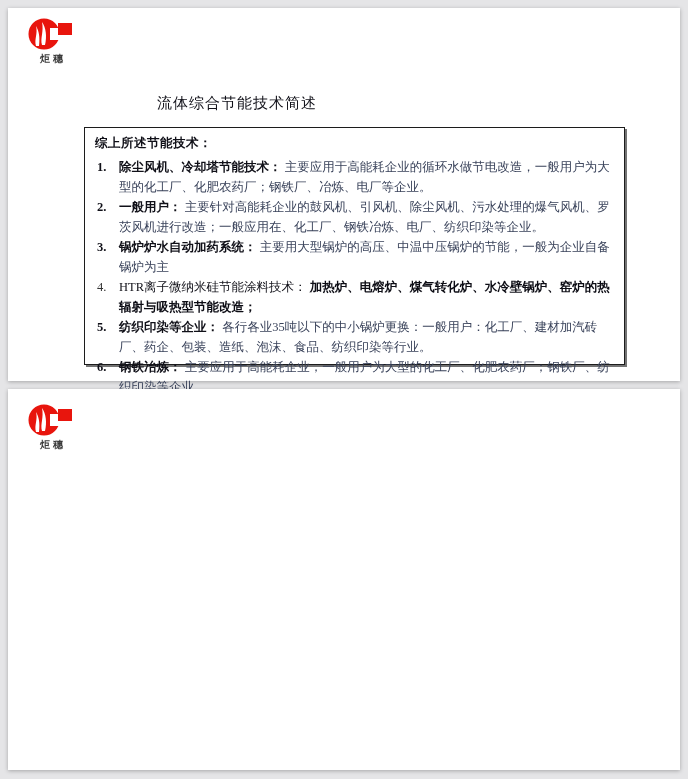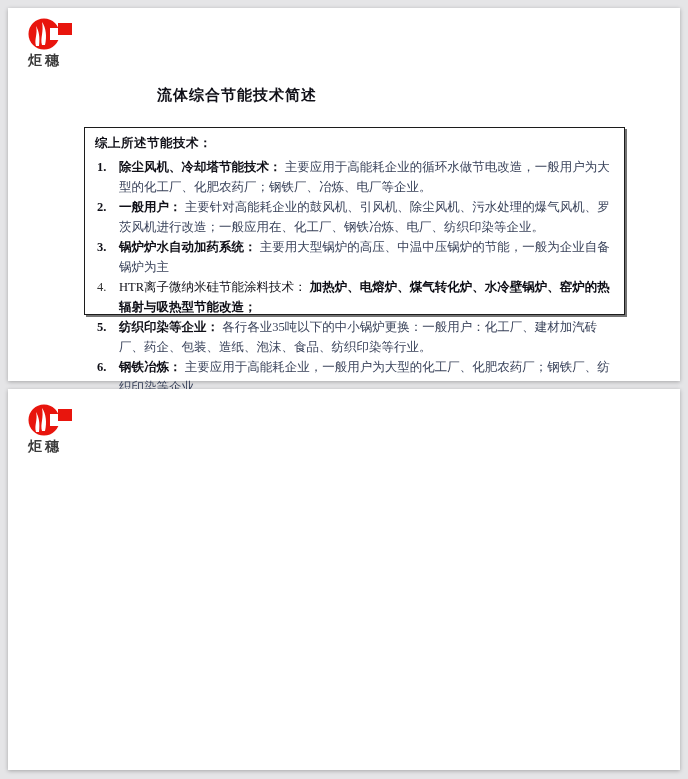"炬穗" .logo-text { font-size: 14px -> 10px; margin-left: none -> 12px }
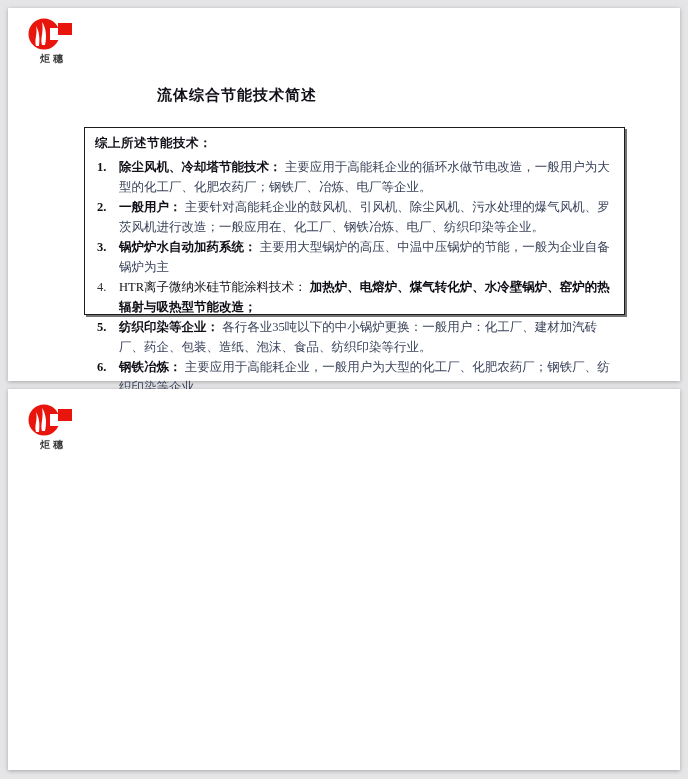"流体综合节能技术简述" .slide1-title { font-weight: bold -> normal; top: 78px -> 86px }
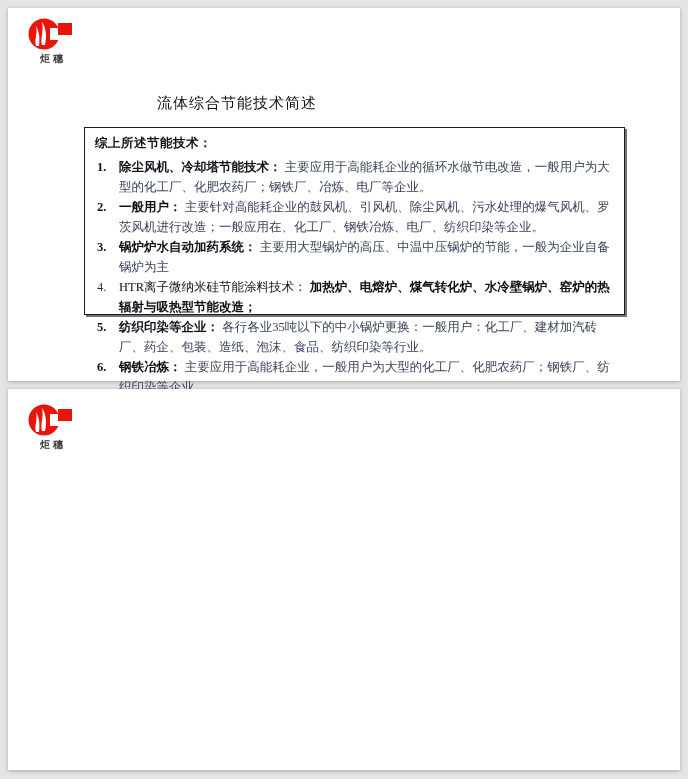"综上所述节能技术：" .text-box { height: 188px -> 238px }
